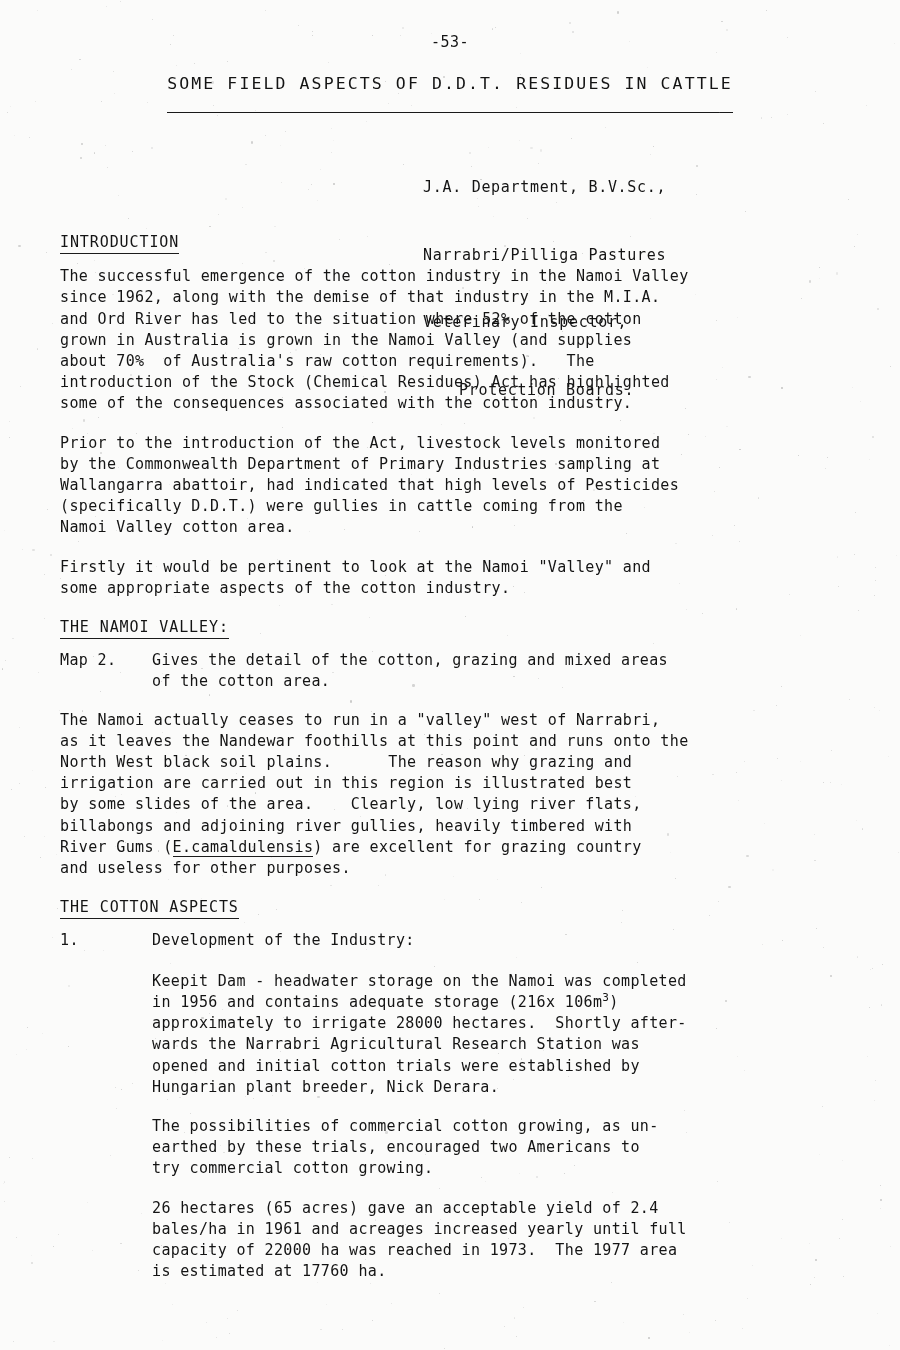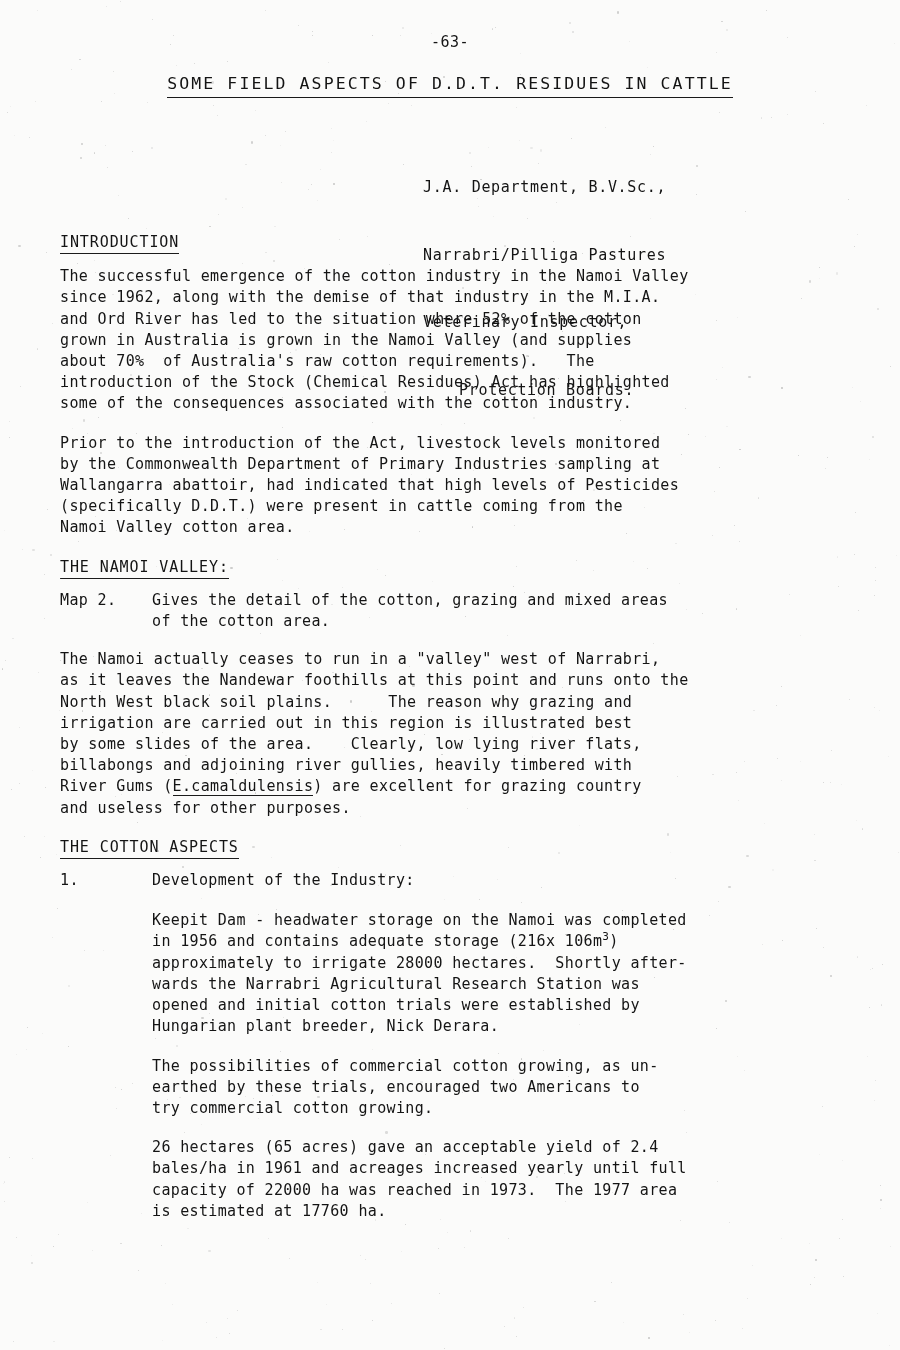"-63-" div.folio { text: -63- -> -53- }
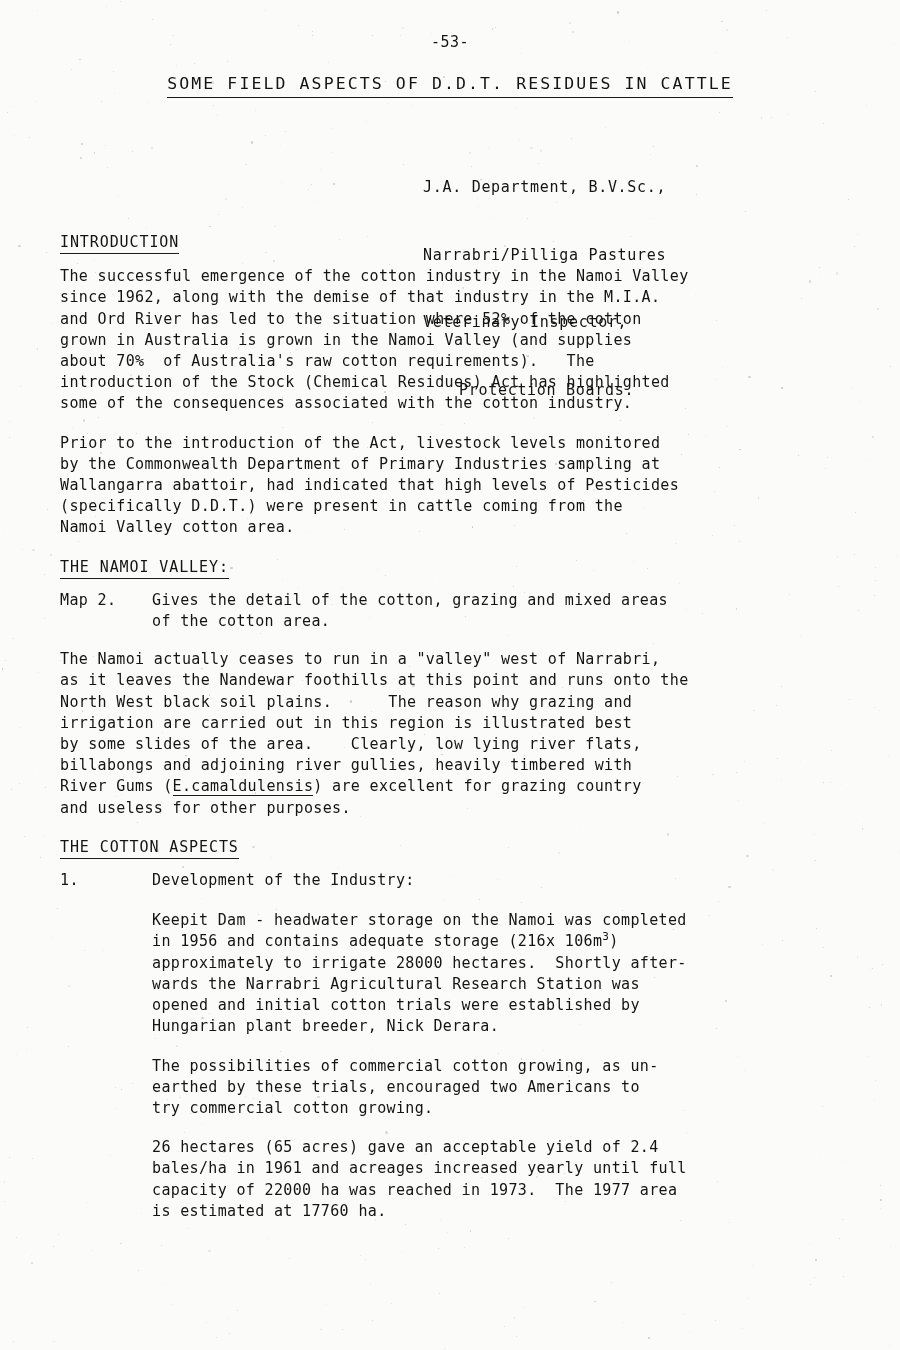"SOME FIELD ASPECTS OF D.D.T." .title-line { padding-bottom: 2px -> 17px }
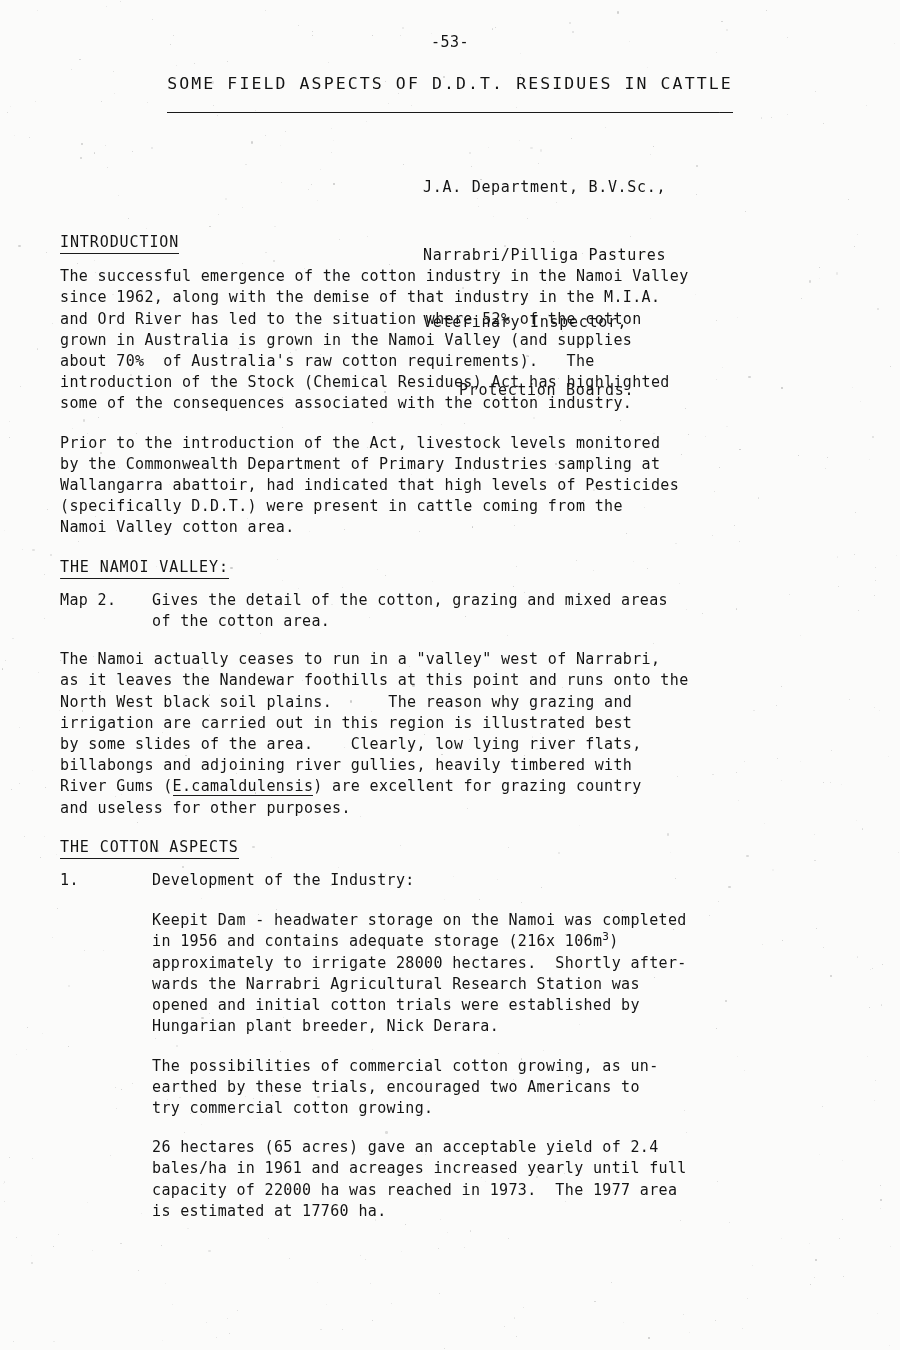"Prior to the introduction of" p.para { text: present -> gullies }
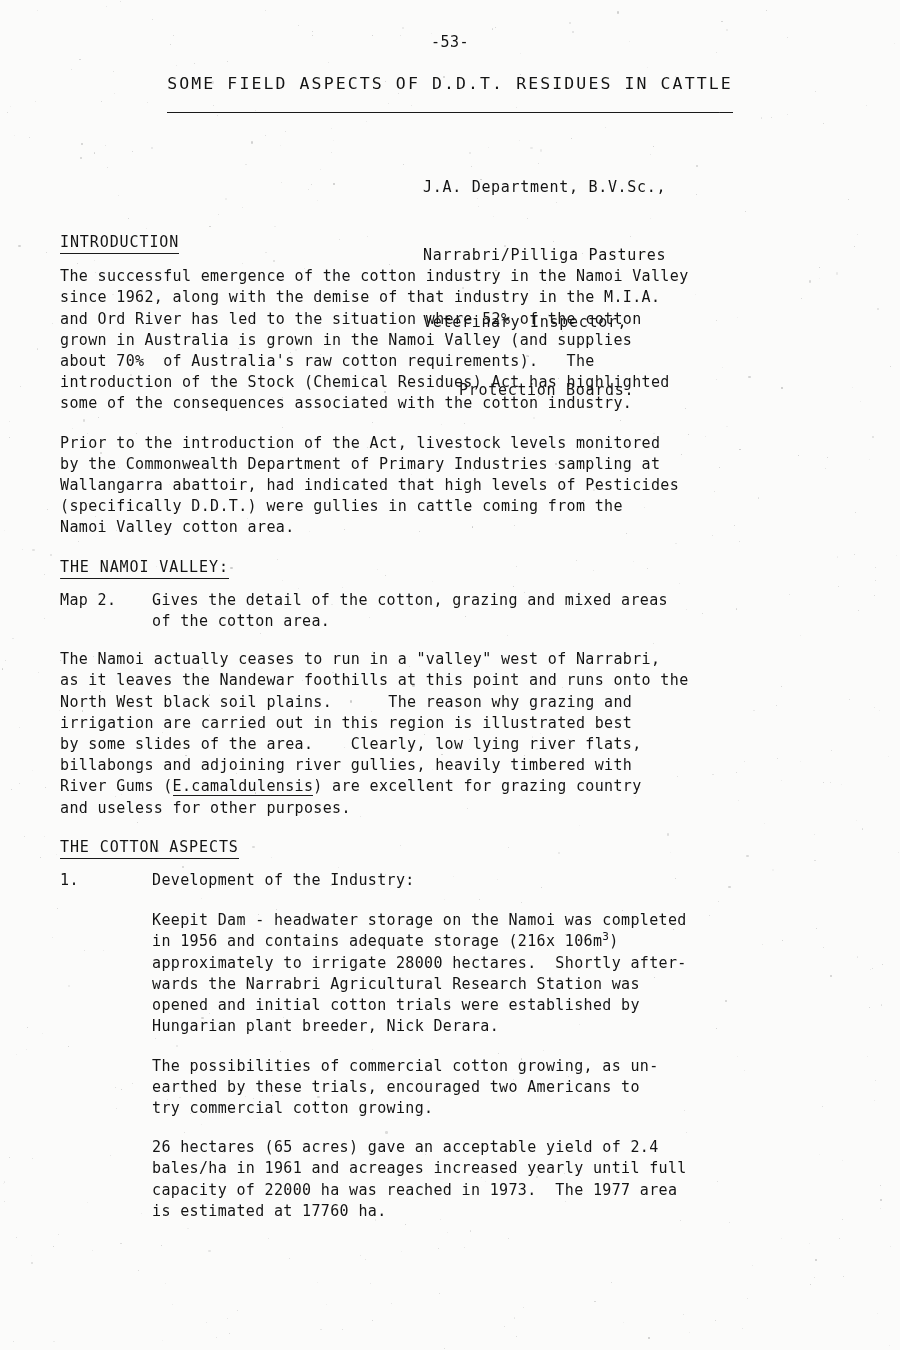"Firstly it would be pertinent" p.para { html: none -> <p>Firstly it would be pertinent to look at the Namoi "Valley" and some appropriate aspects of the cotton industry.</p> }
